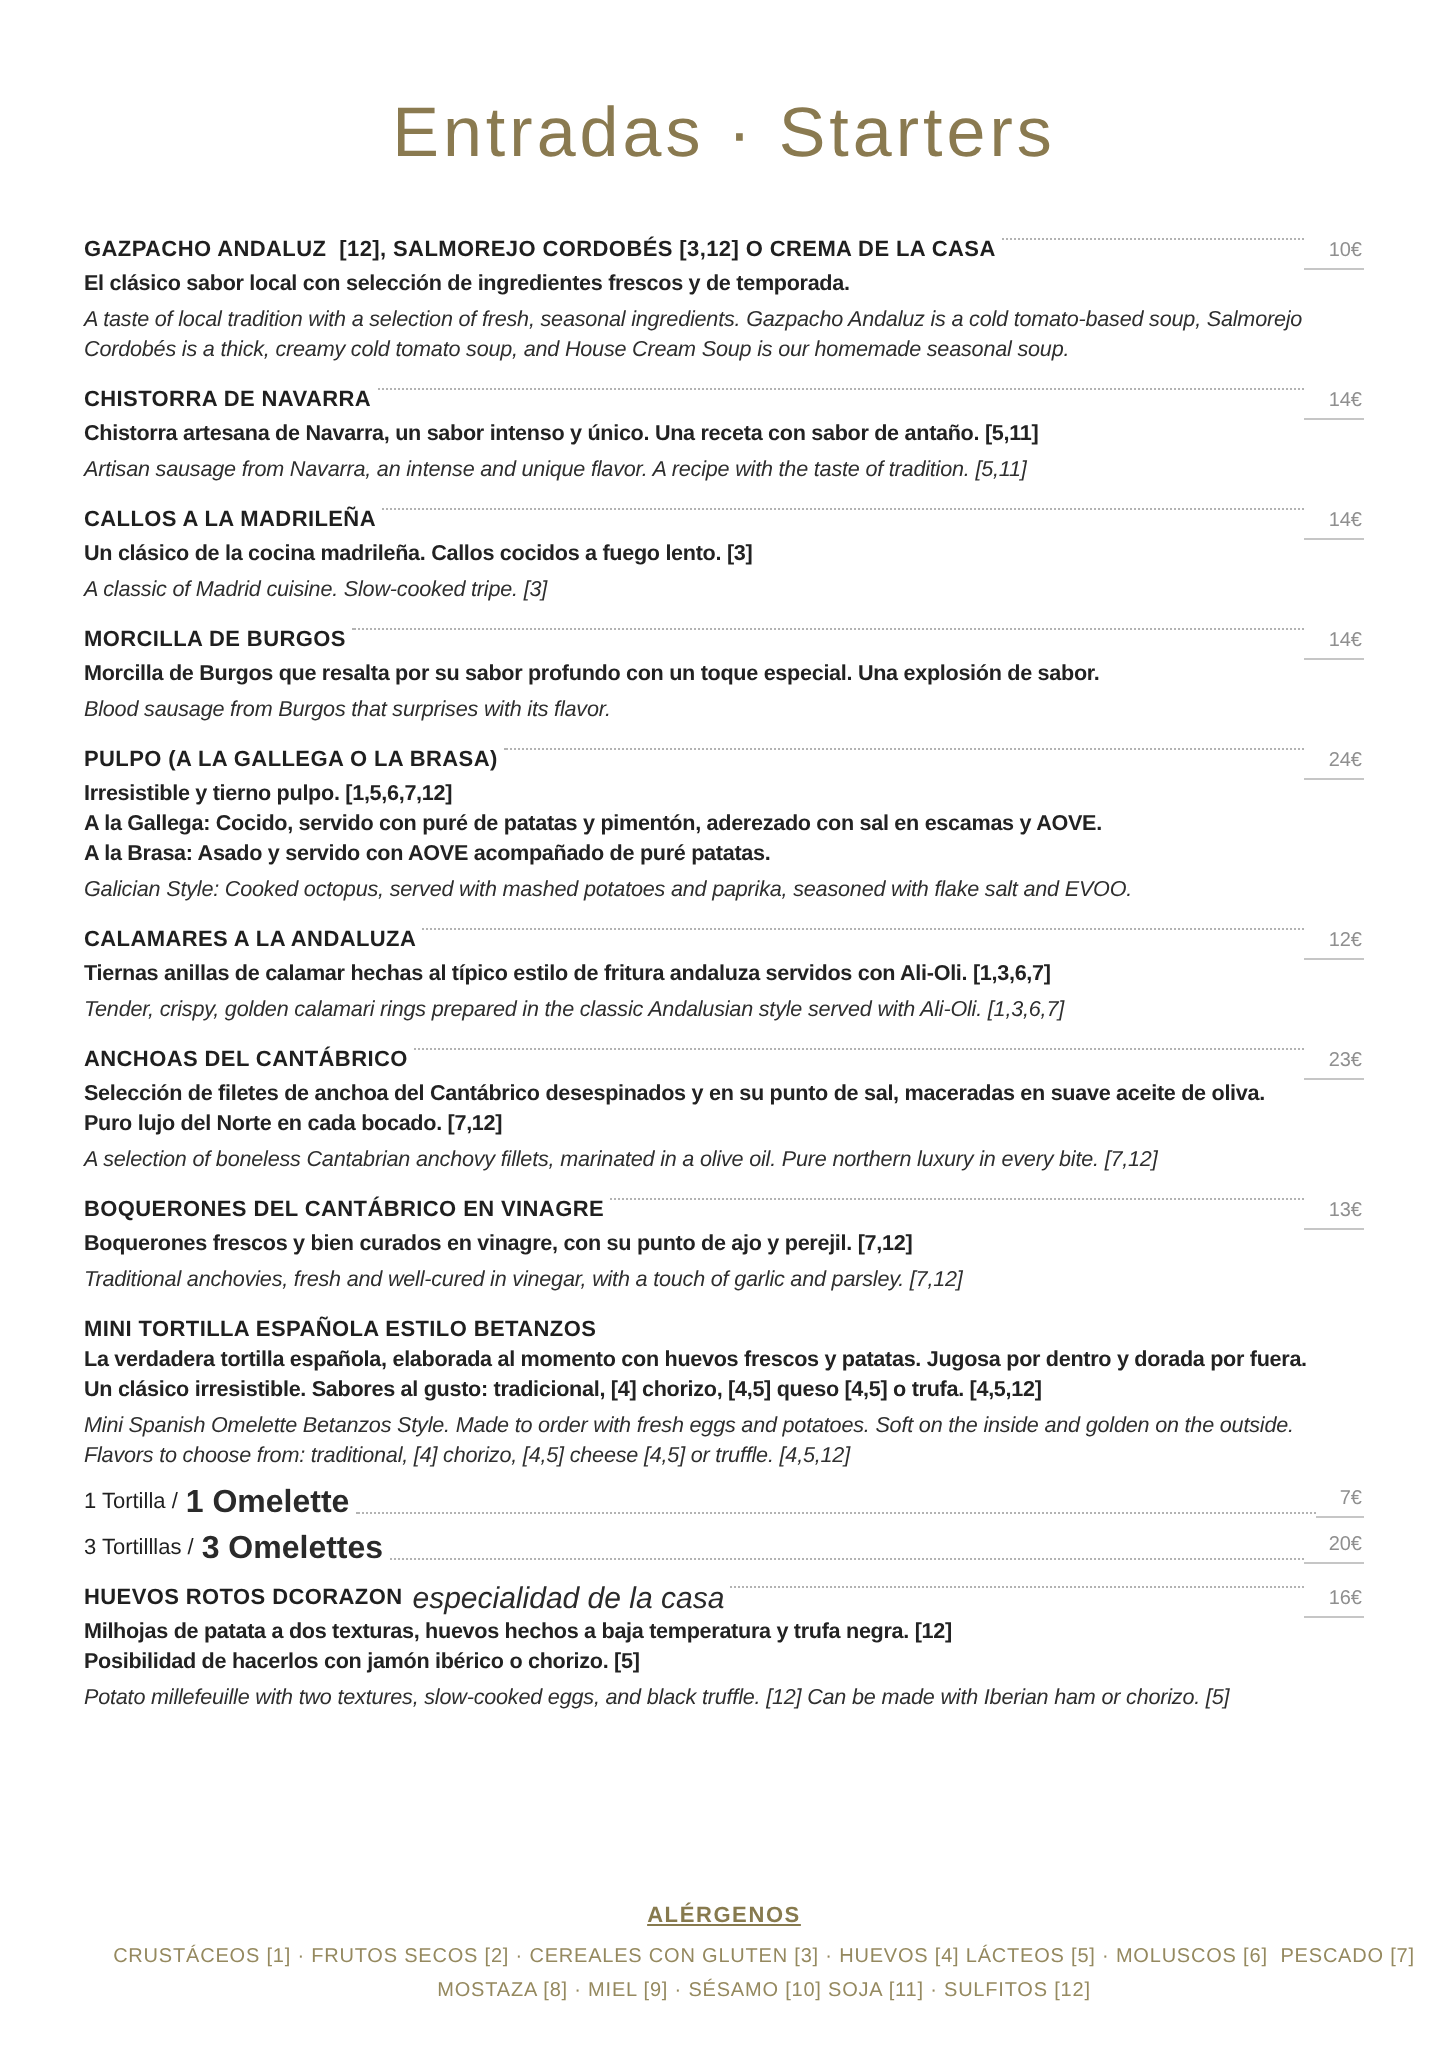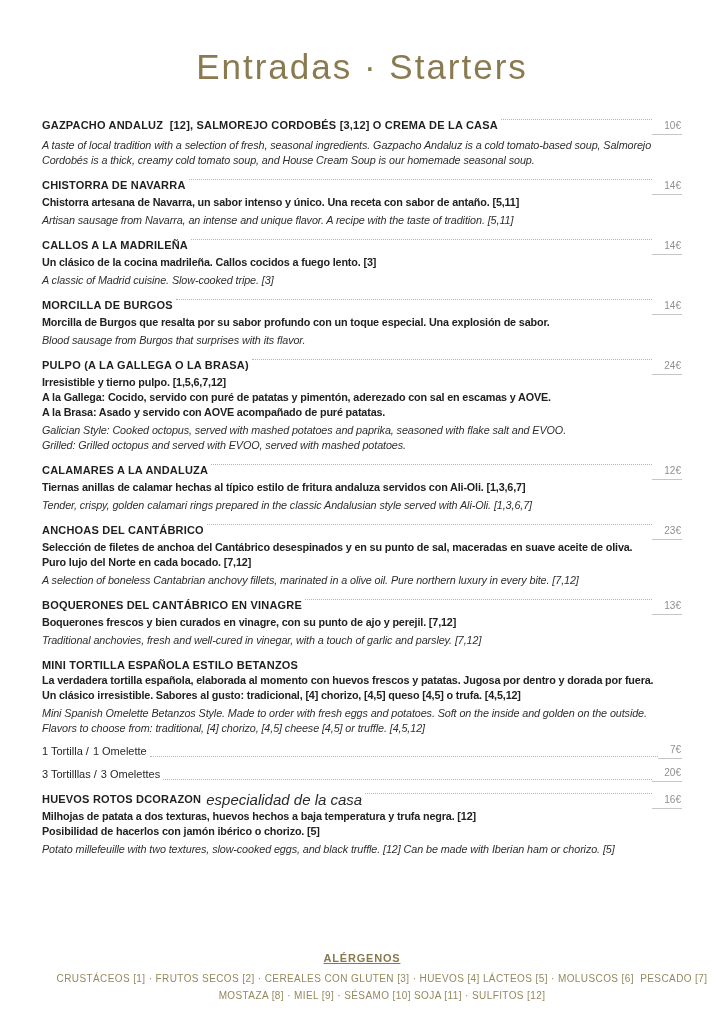"El clásico sabor local con" div.desc { html: none -> <div> <div>El clásico sabor local con selección de ingredientes frescos y de temporada.</div> </div> }
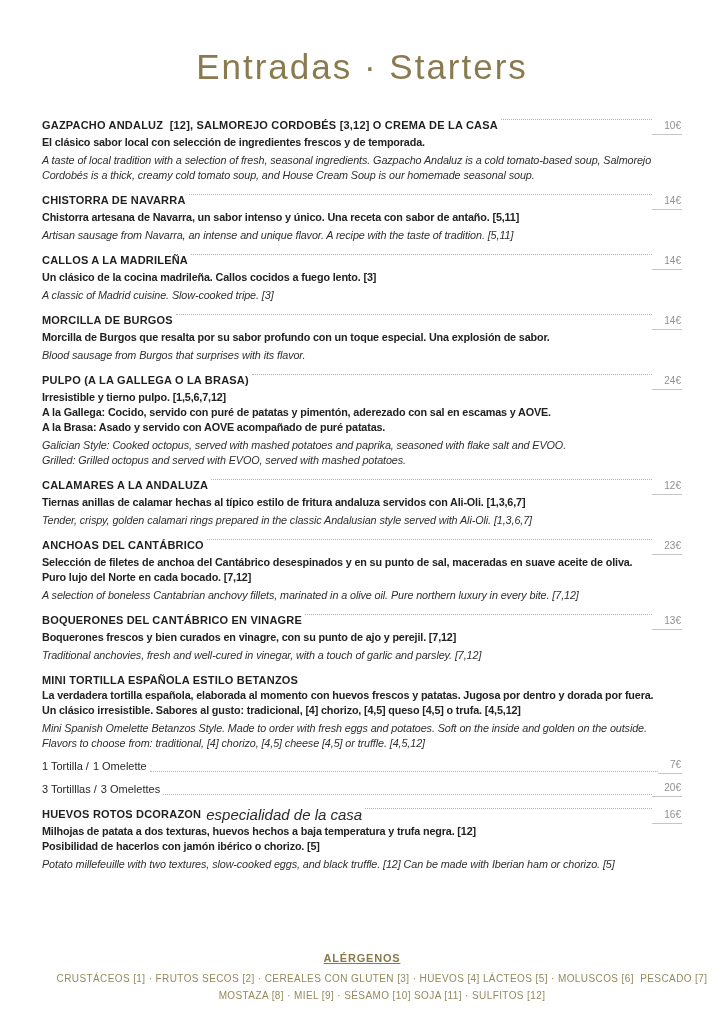"Grilled: Grilled octopus and served" div.trans-line { html: <div>Grilled: Grilled octopus and served with EVOO, served with mashed potatoes.</div> -> none }
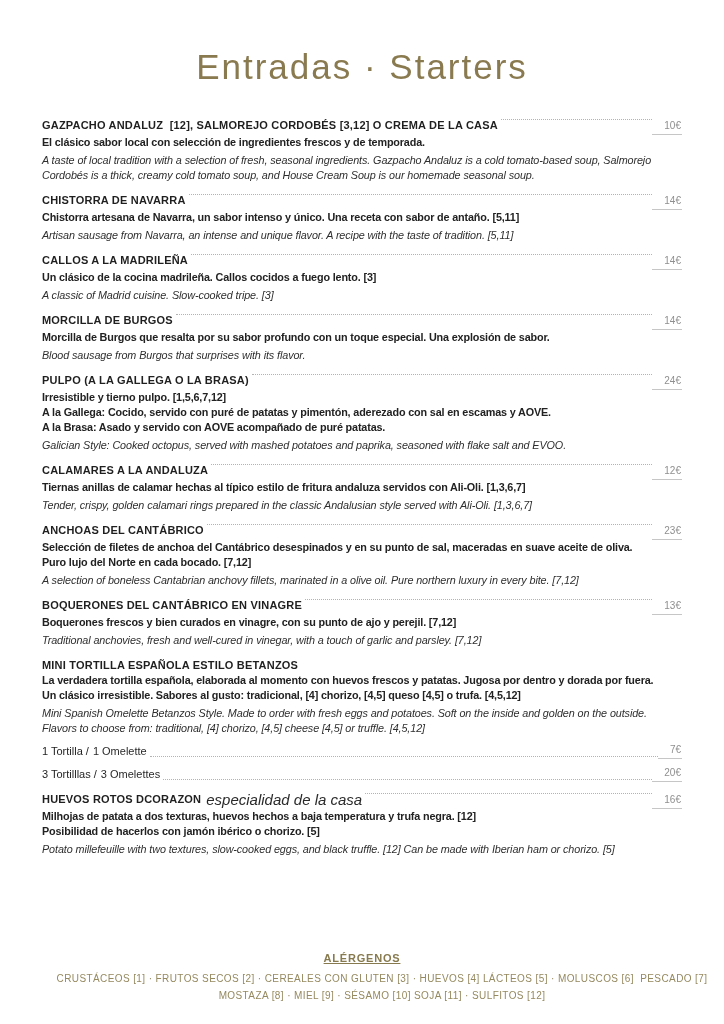"1 Omelette" .sub-rest { font-size: 11px -> 16px; font-weight: 400 -> 700 }
